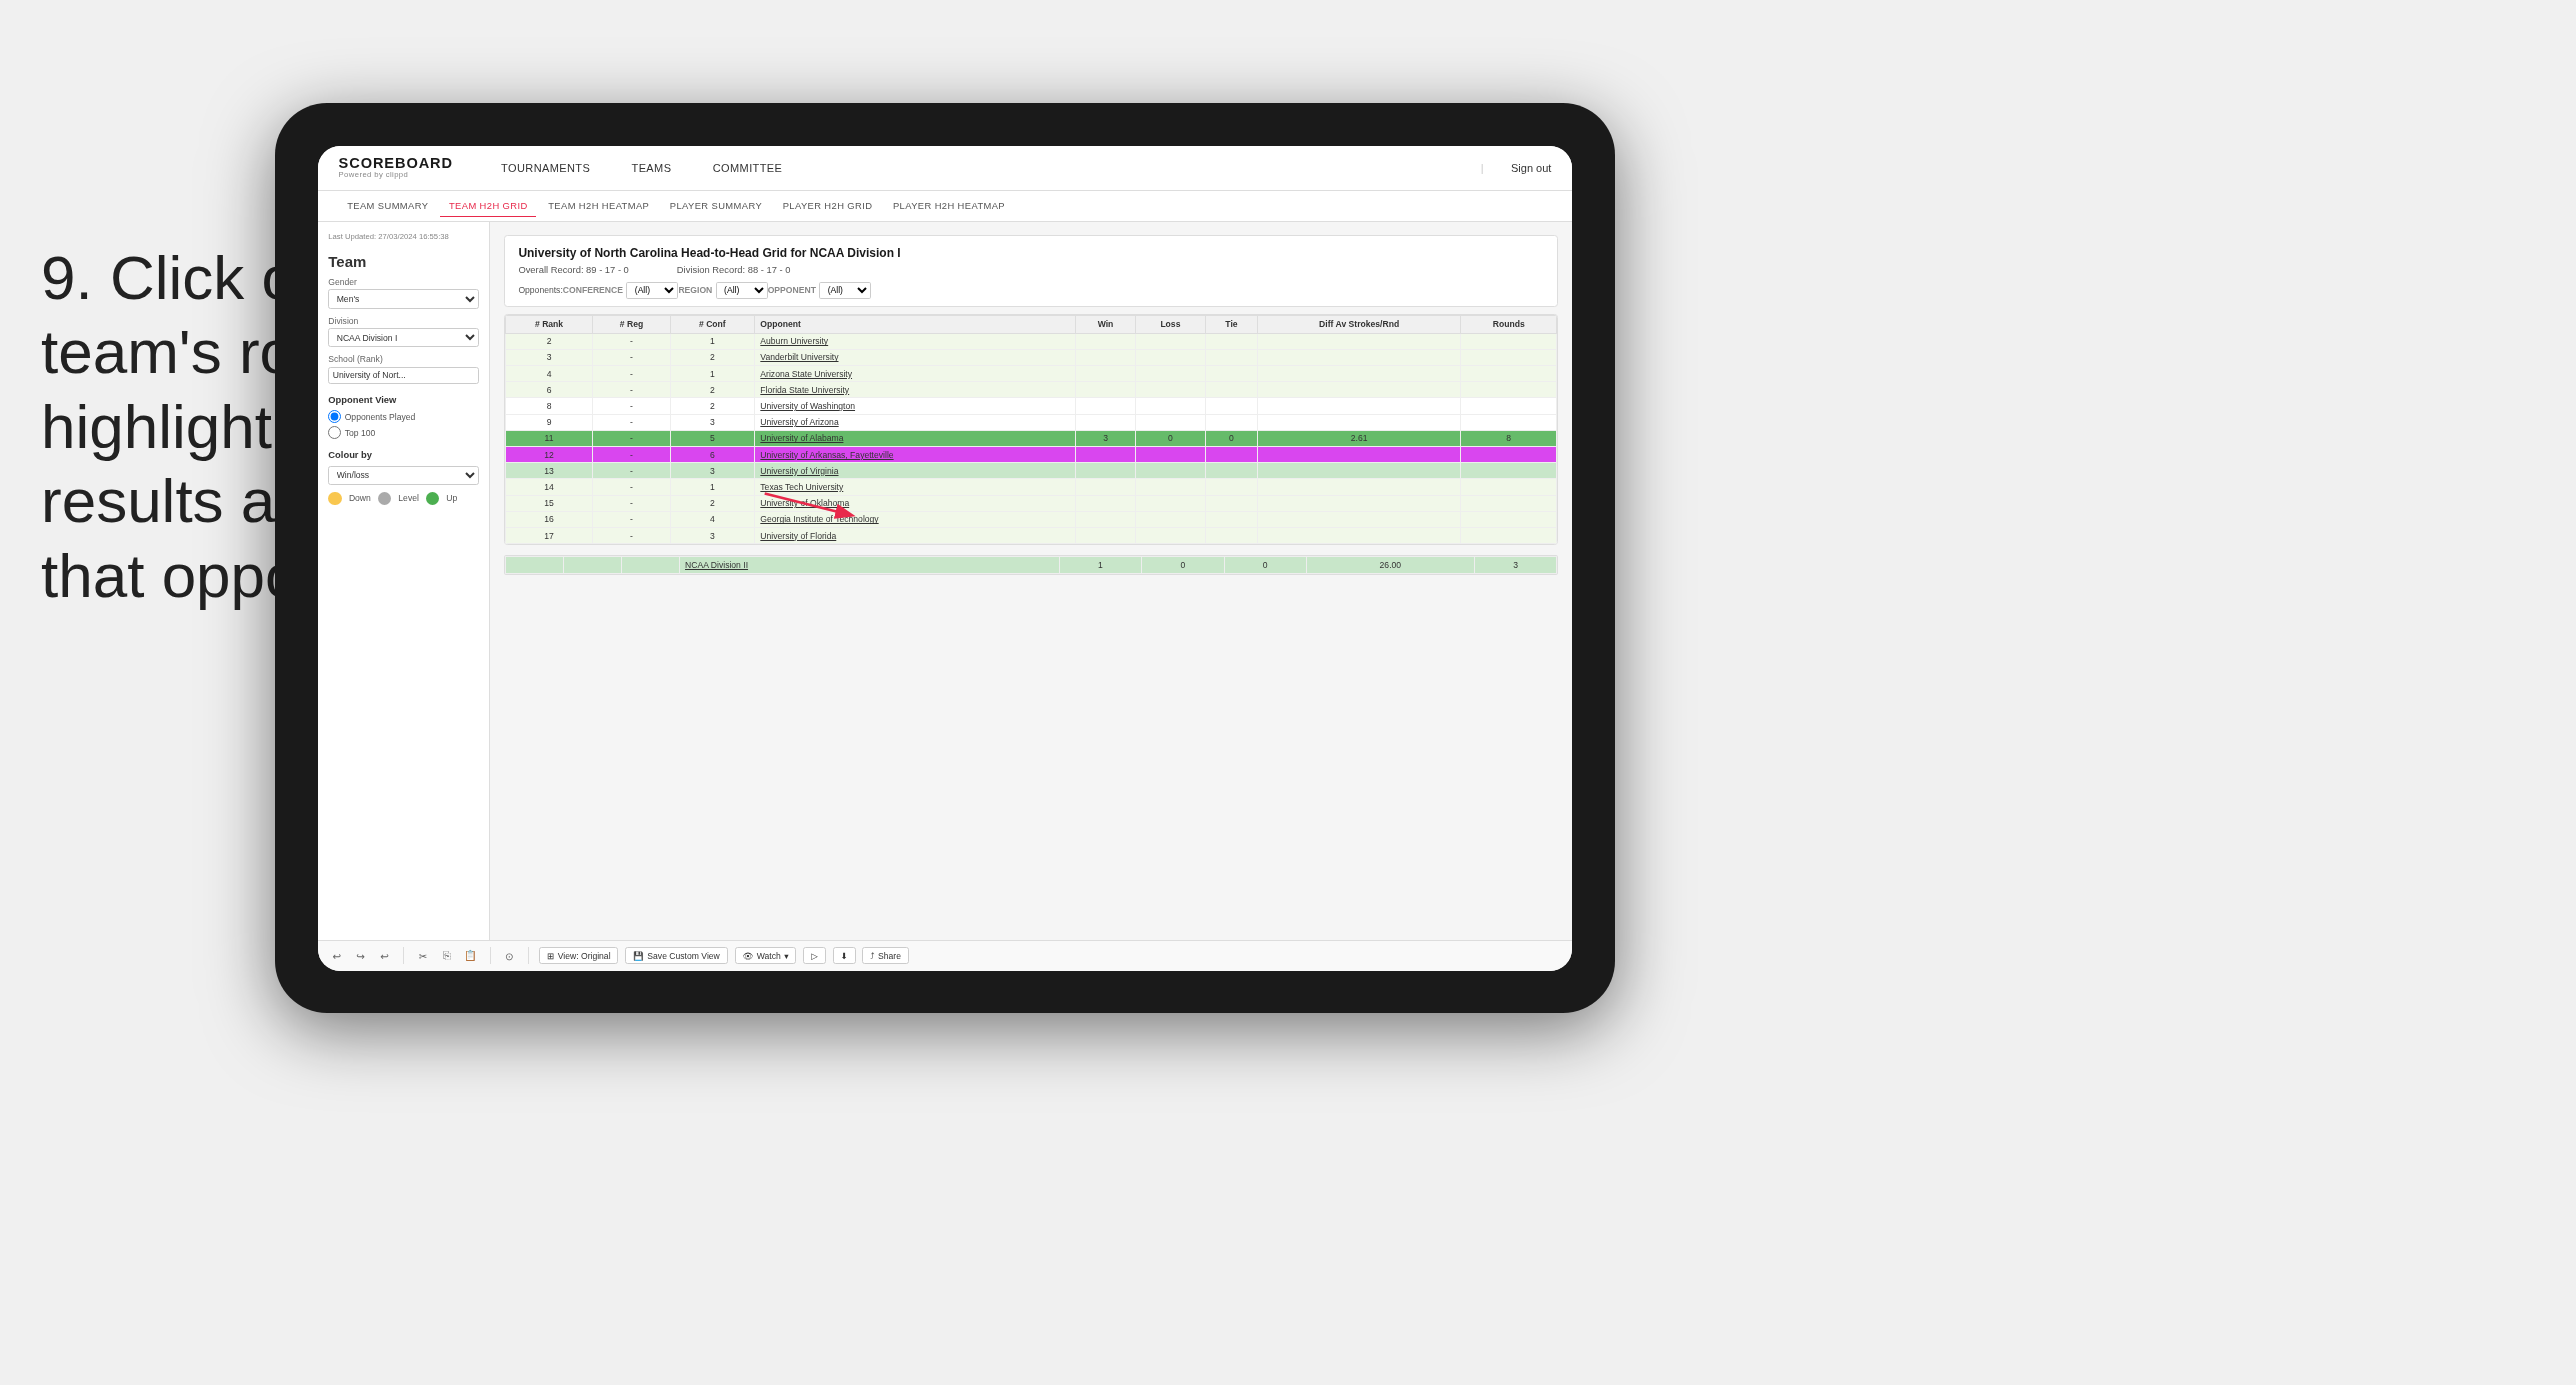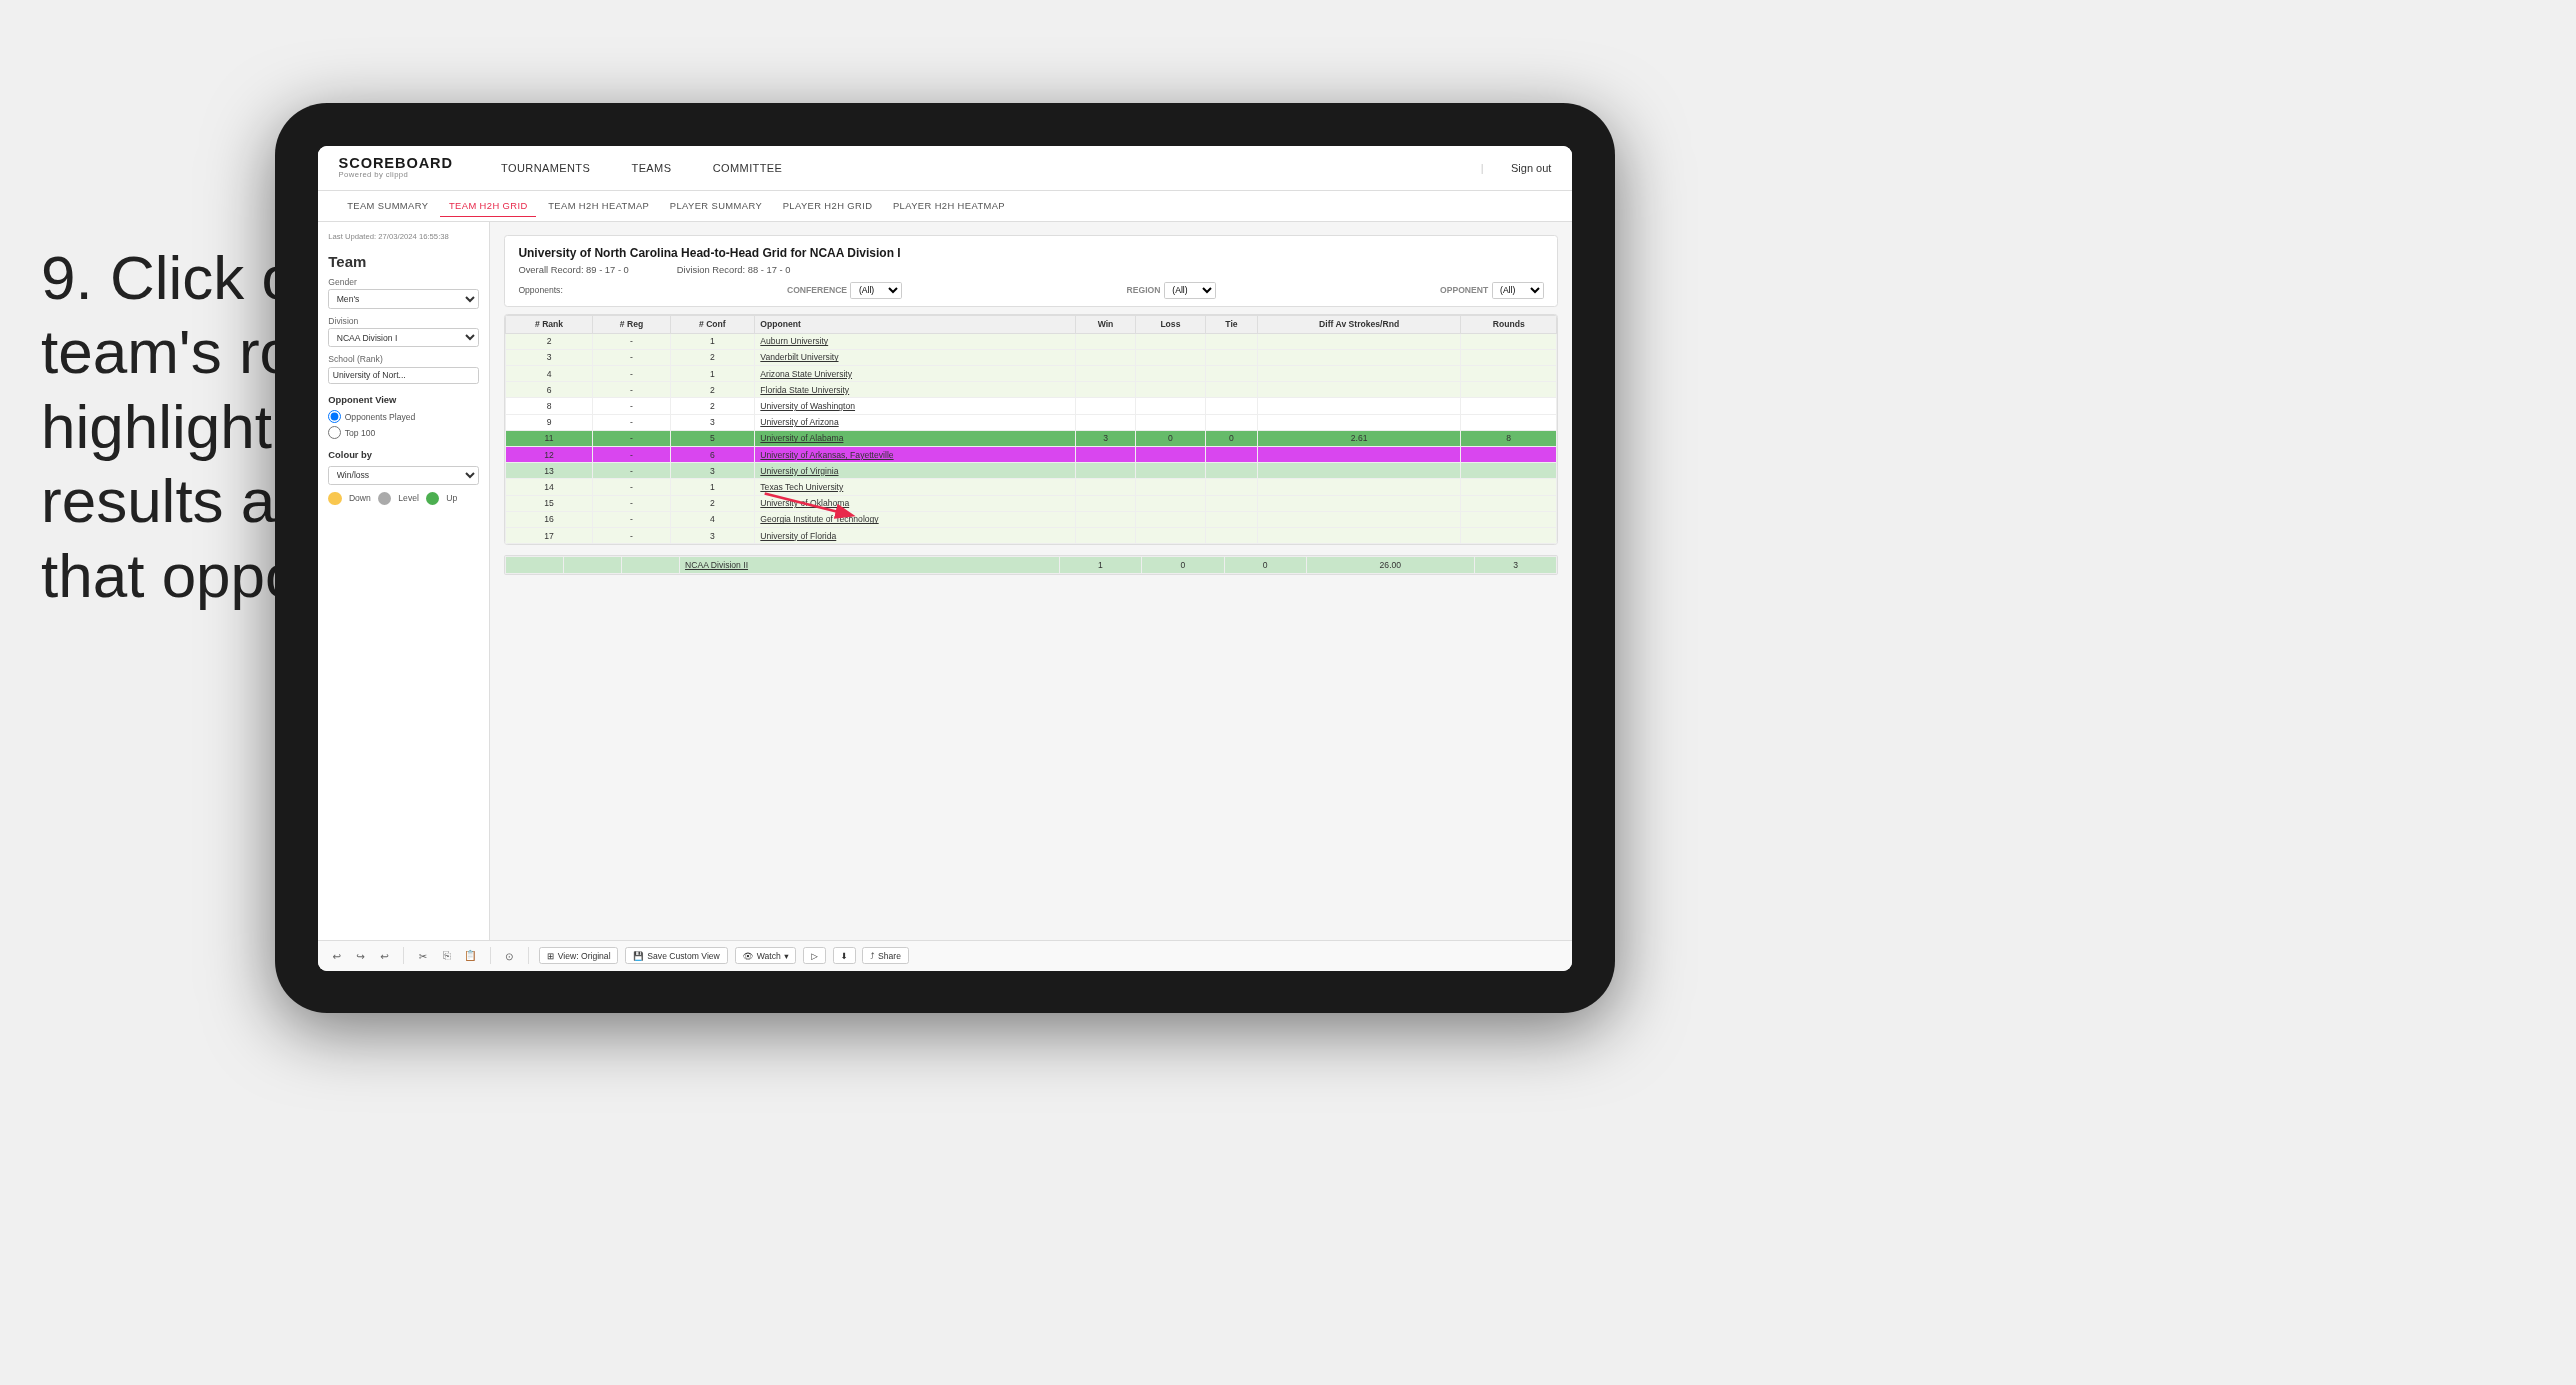"SCOREBOARD" .tablet-screen { border-radius: 9px -> 22px }
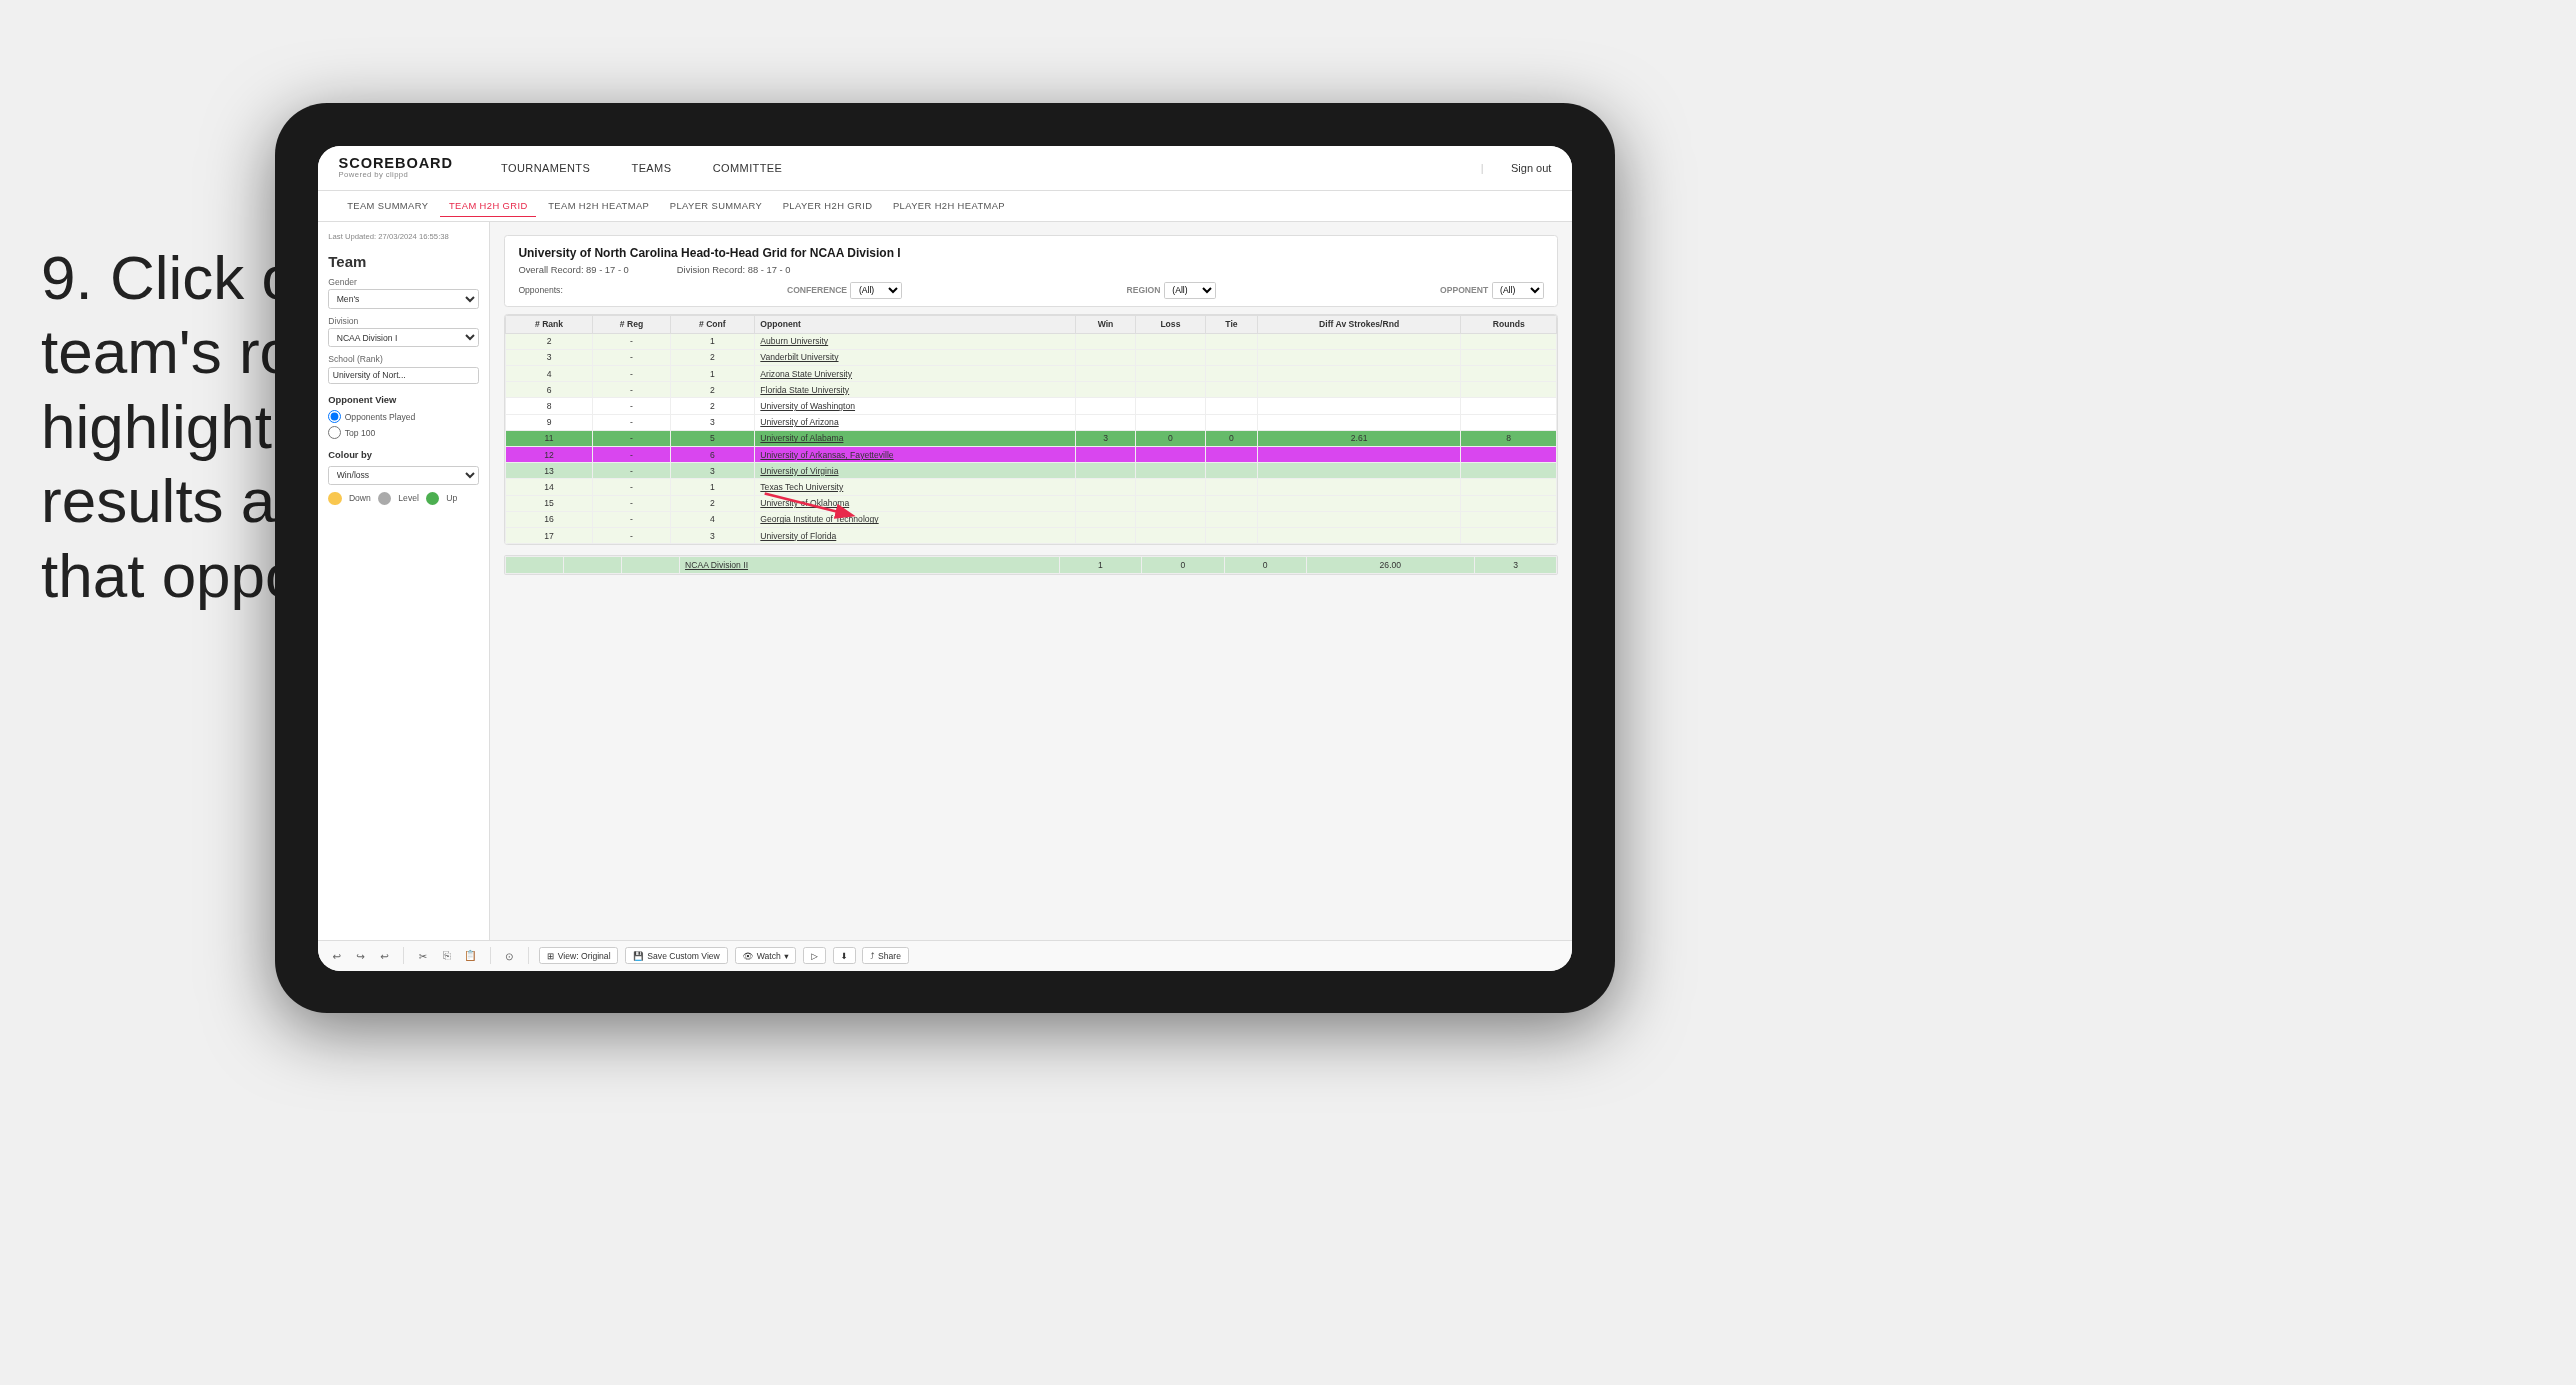"Opponents:" .filter-row { justify-content: space-between -> none }
